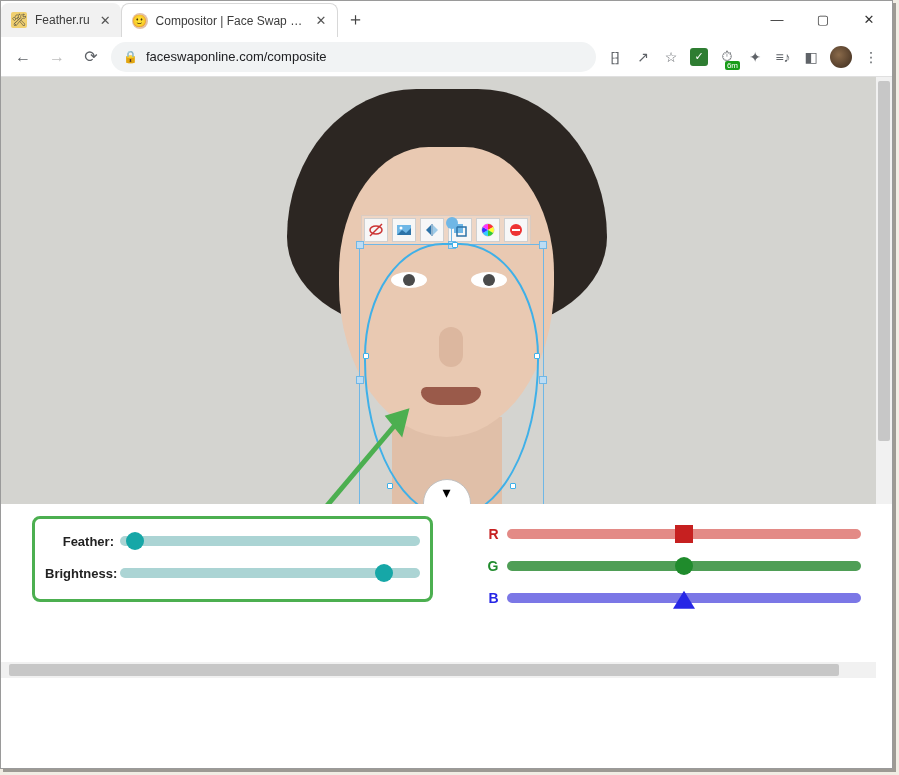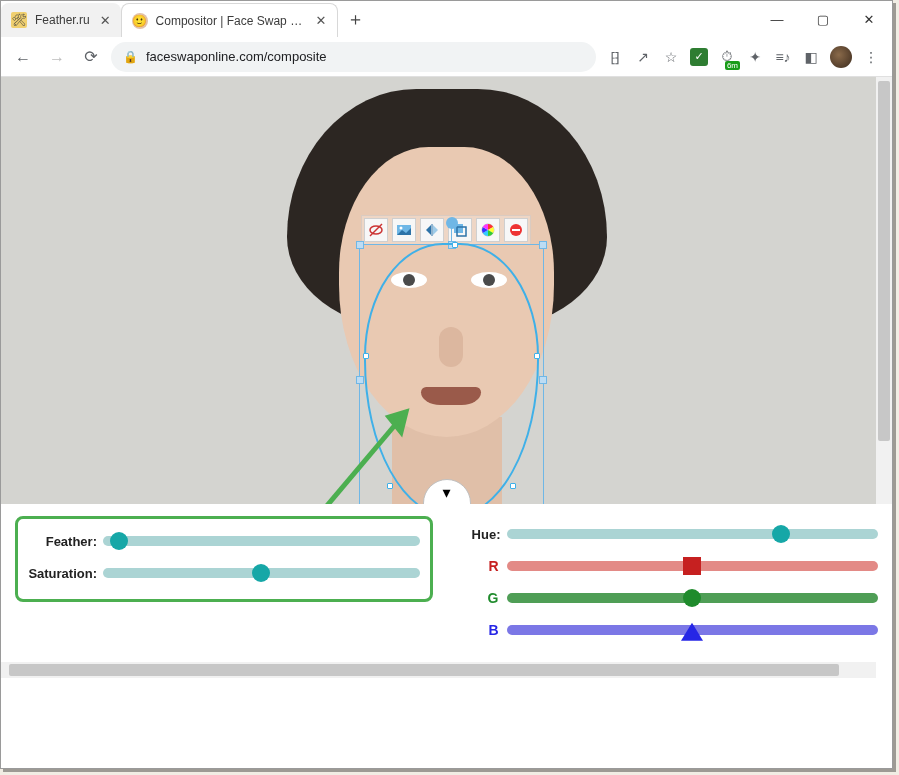"Feather:" .panel { padding: 8px 0 20px -> 8px 17px 20px }
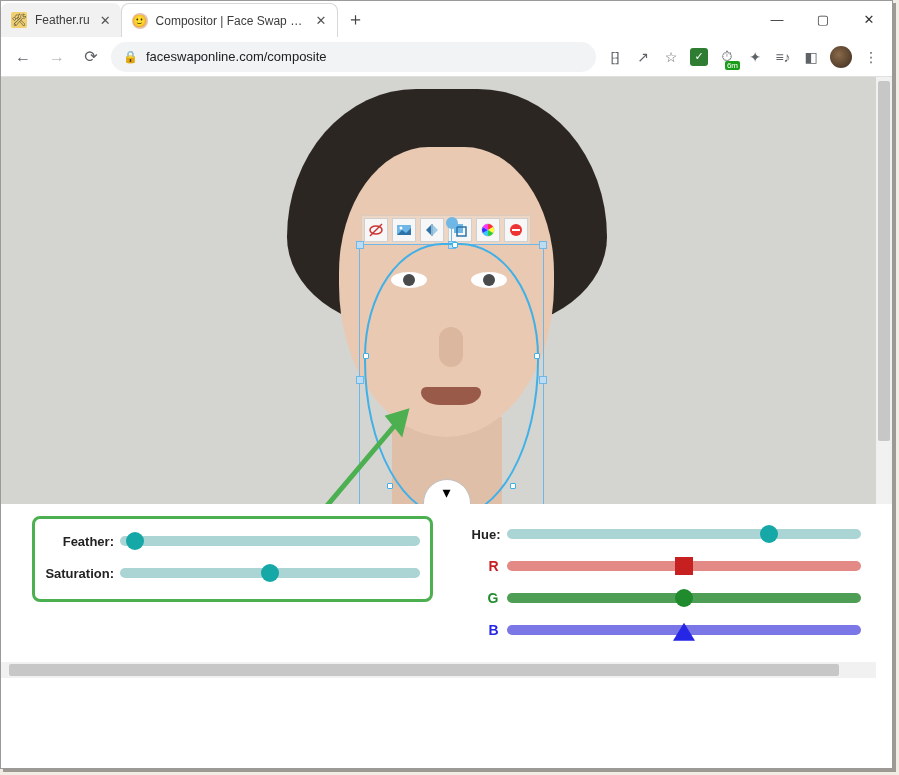"Hue:" div.row { html: <div> <div>Hue:</div> <div> <div></div> </div> </div> -> none }
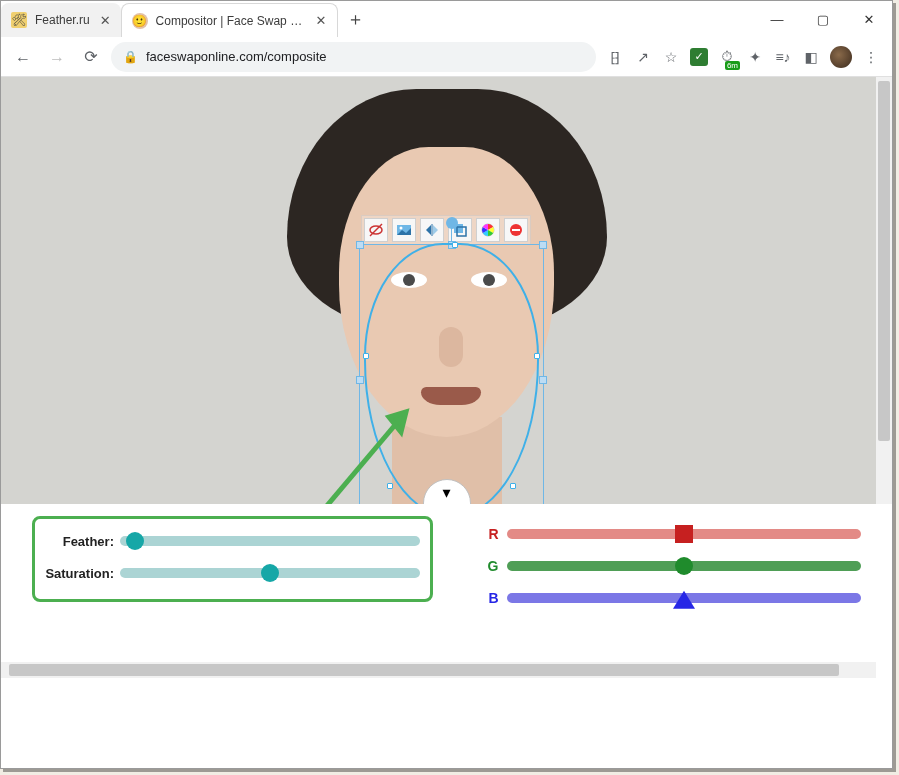"Brightness:" div.row { html: none -> <div> <div>Brightness:</div> <div> <div></div> </div> </div> }
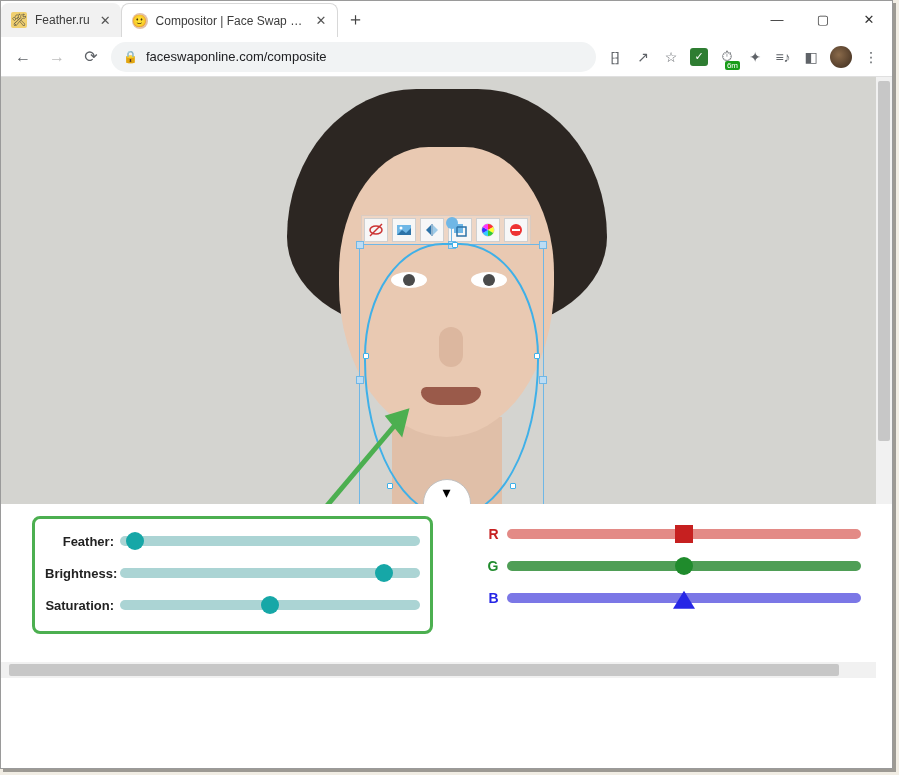"Saturation:" div.row { html: <div> <div>Saturation:</div> <div> <div></div> </div> </div> -> none }
